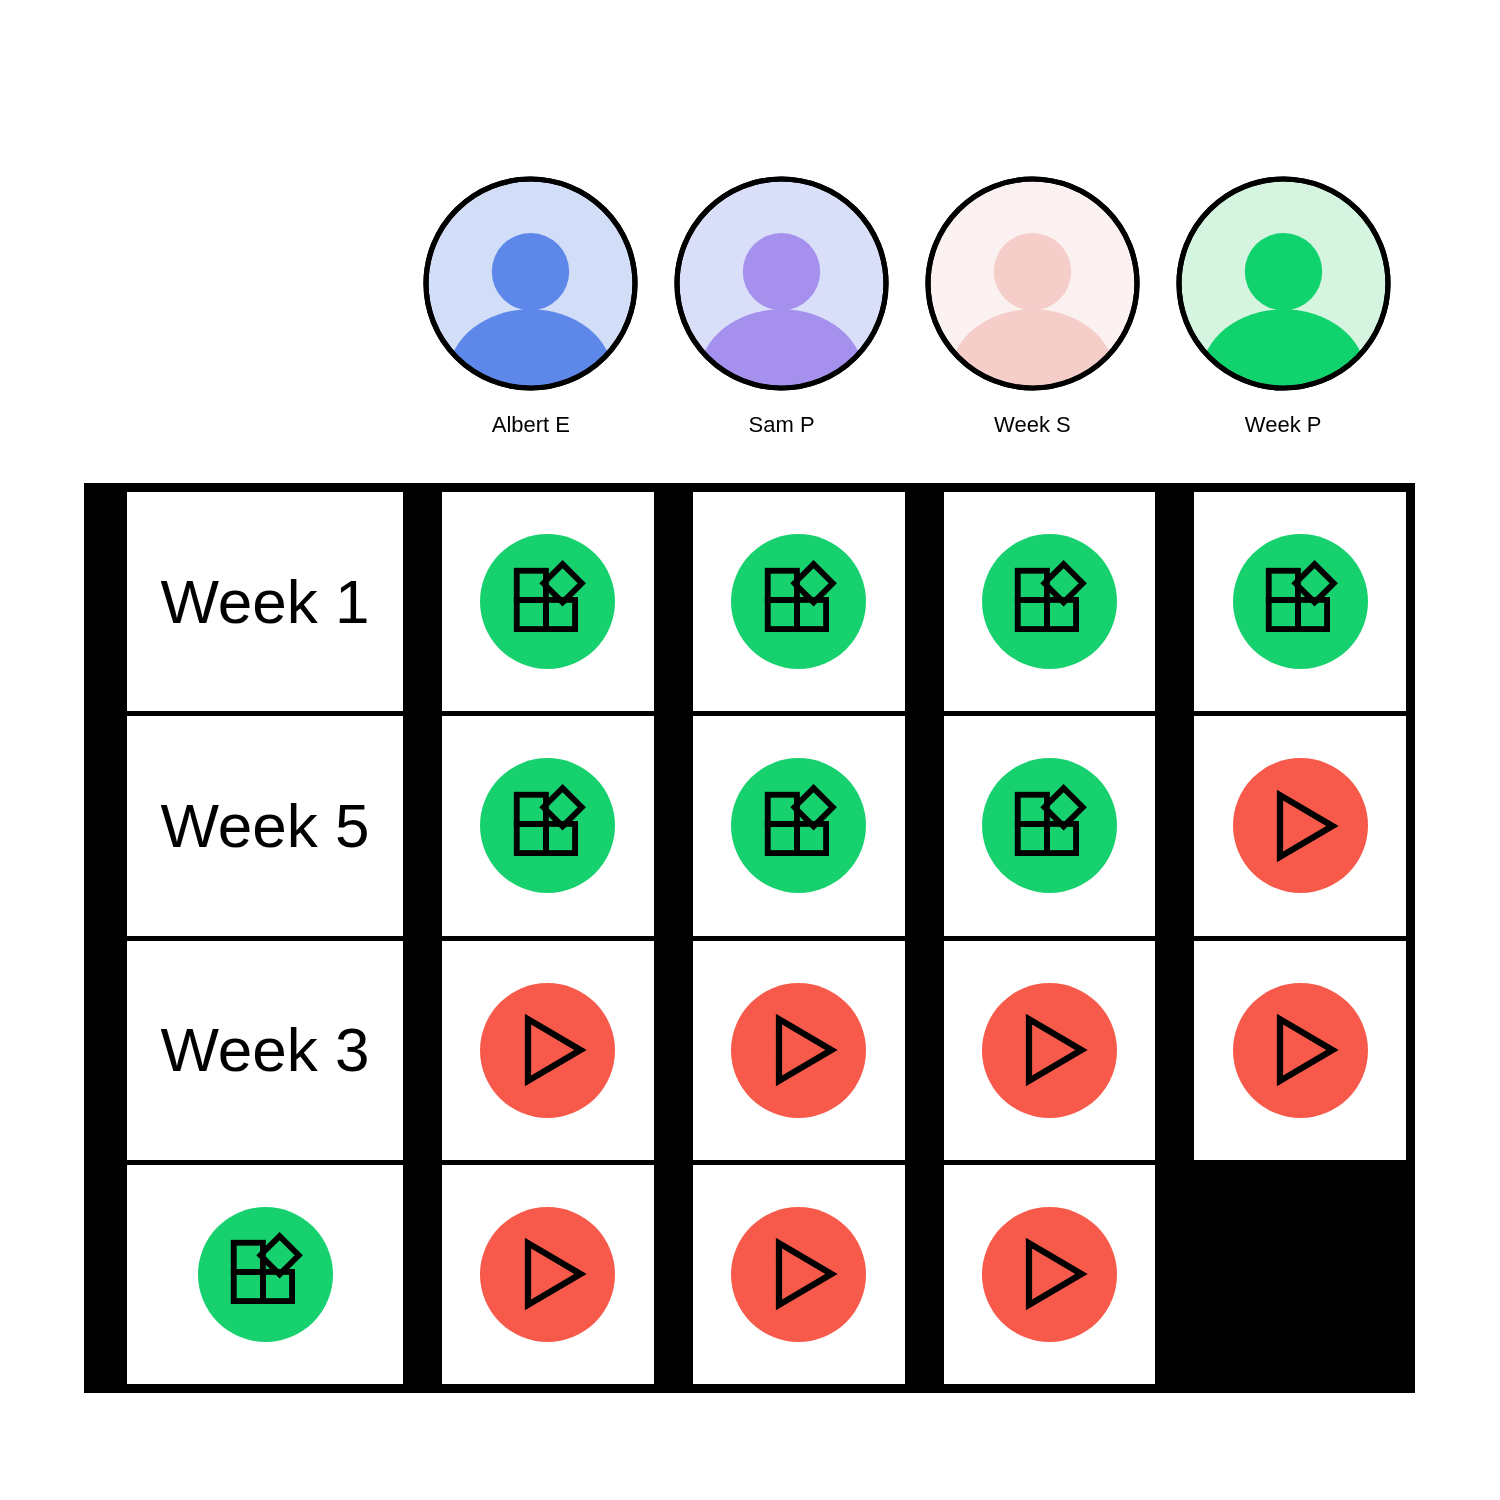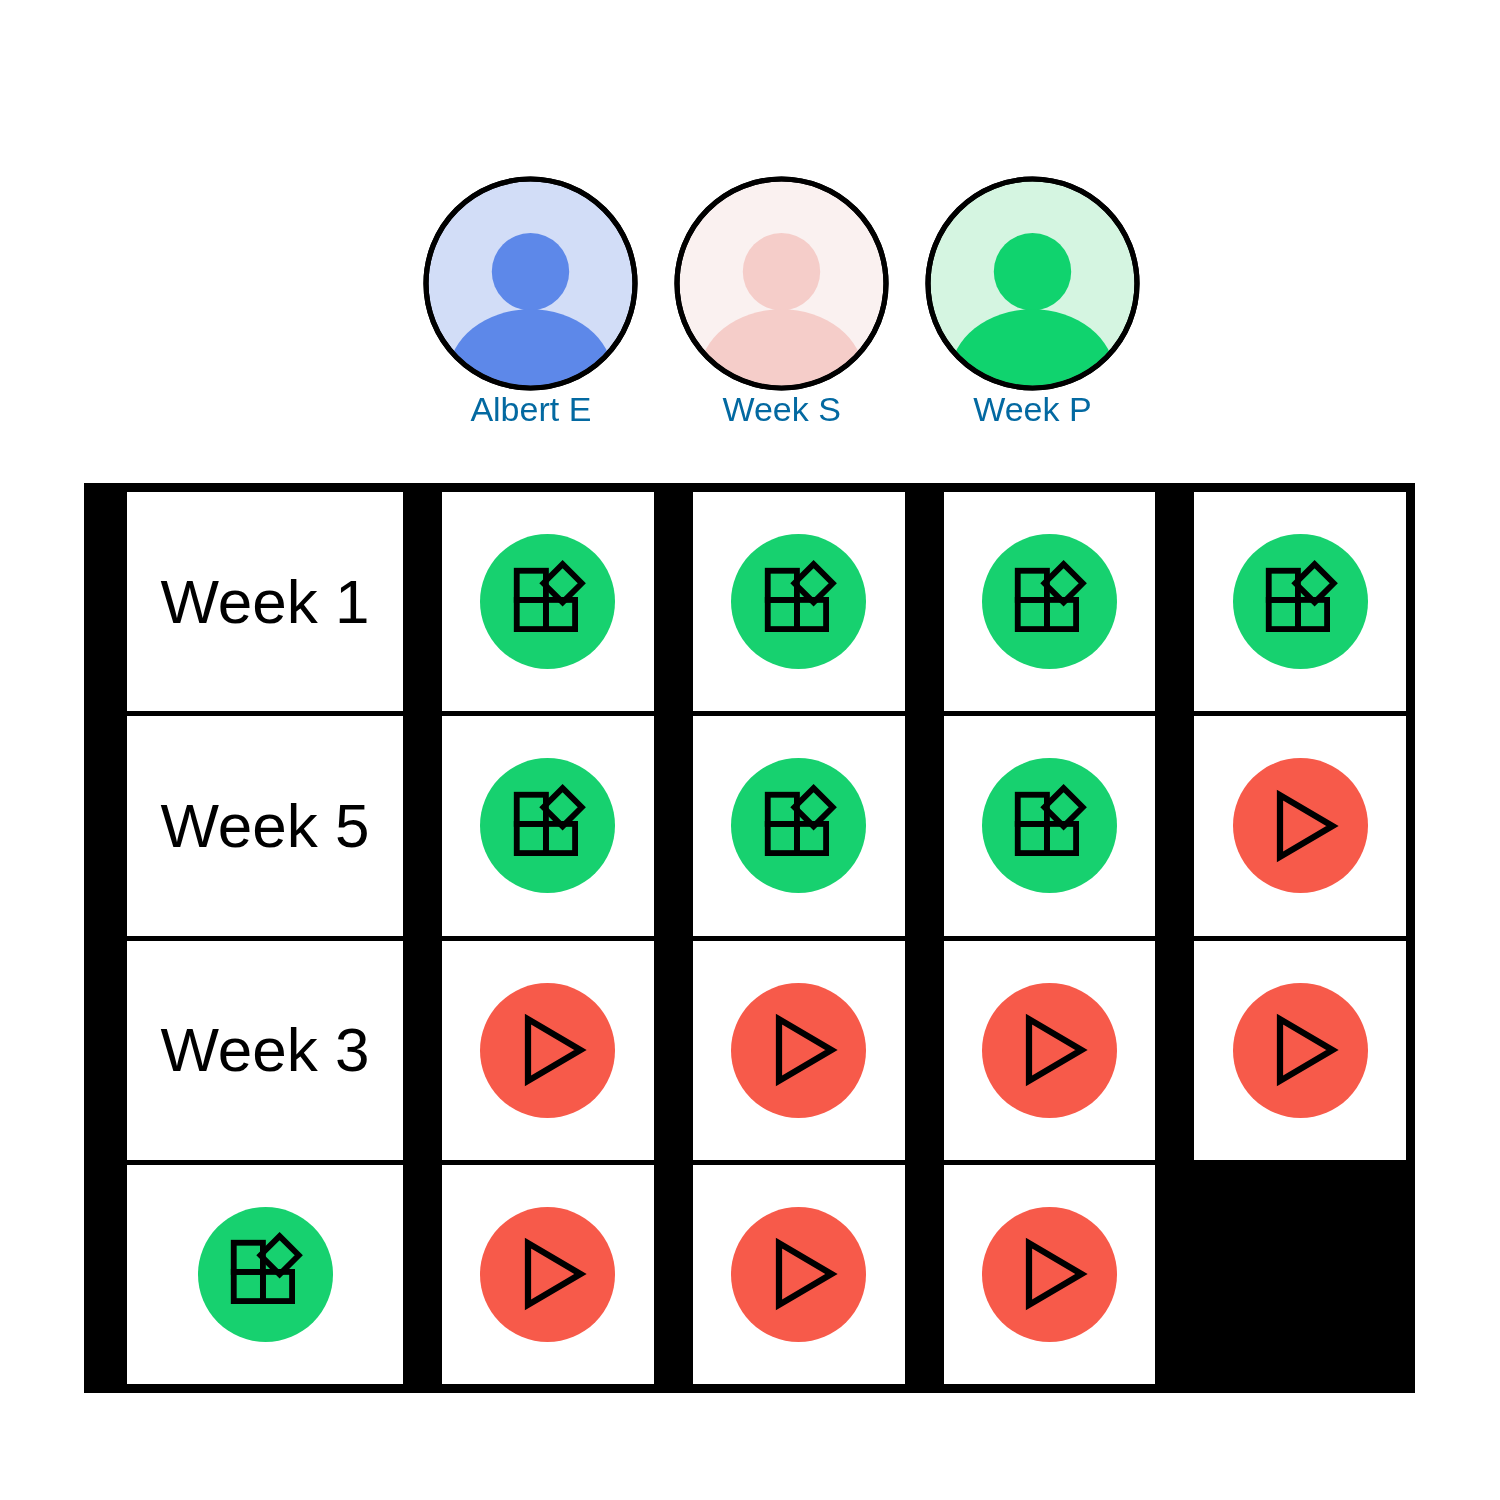"Albert E" .person-name { color: #0369a1 -> #000000; font-size: 34px -> 22px; margin-top: none -> 22px }
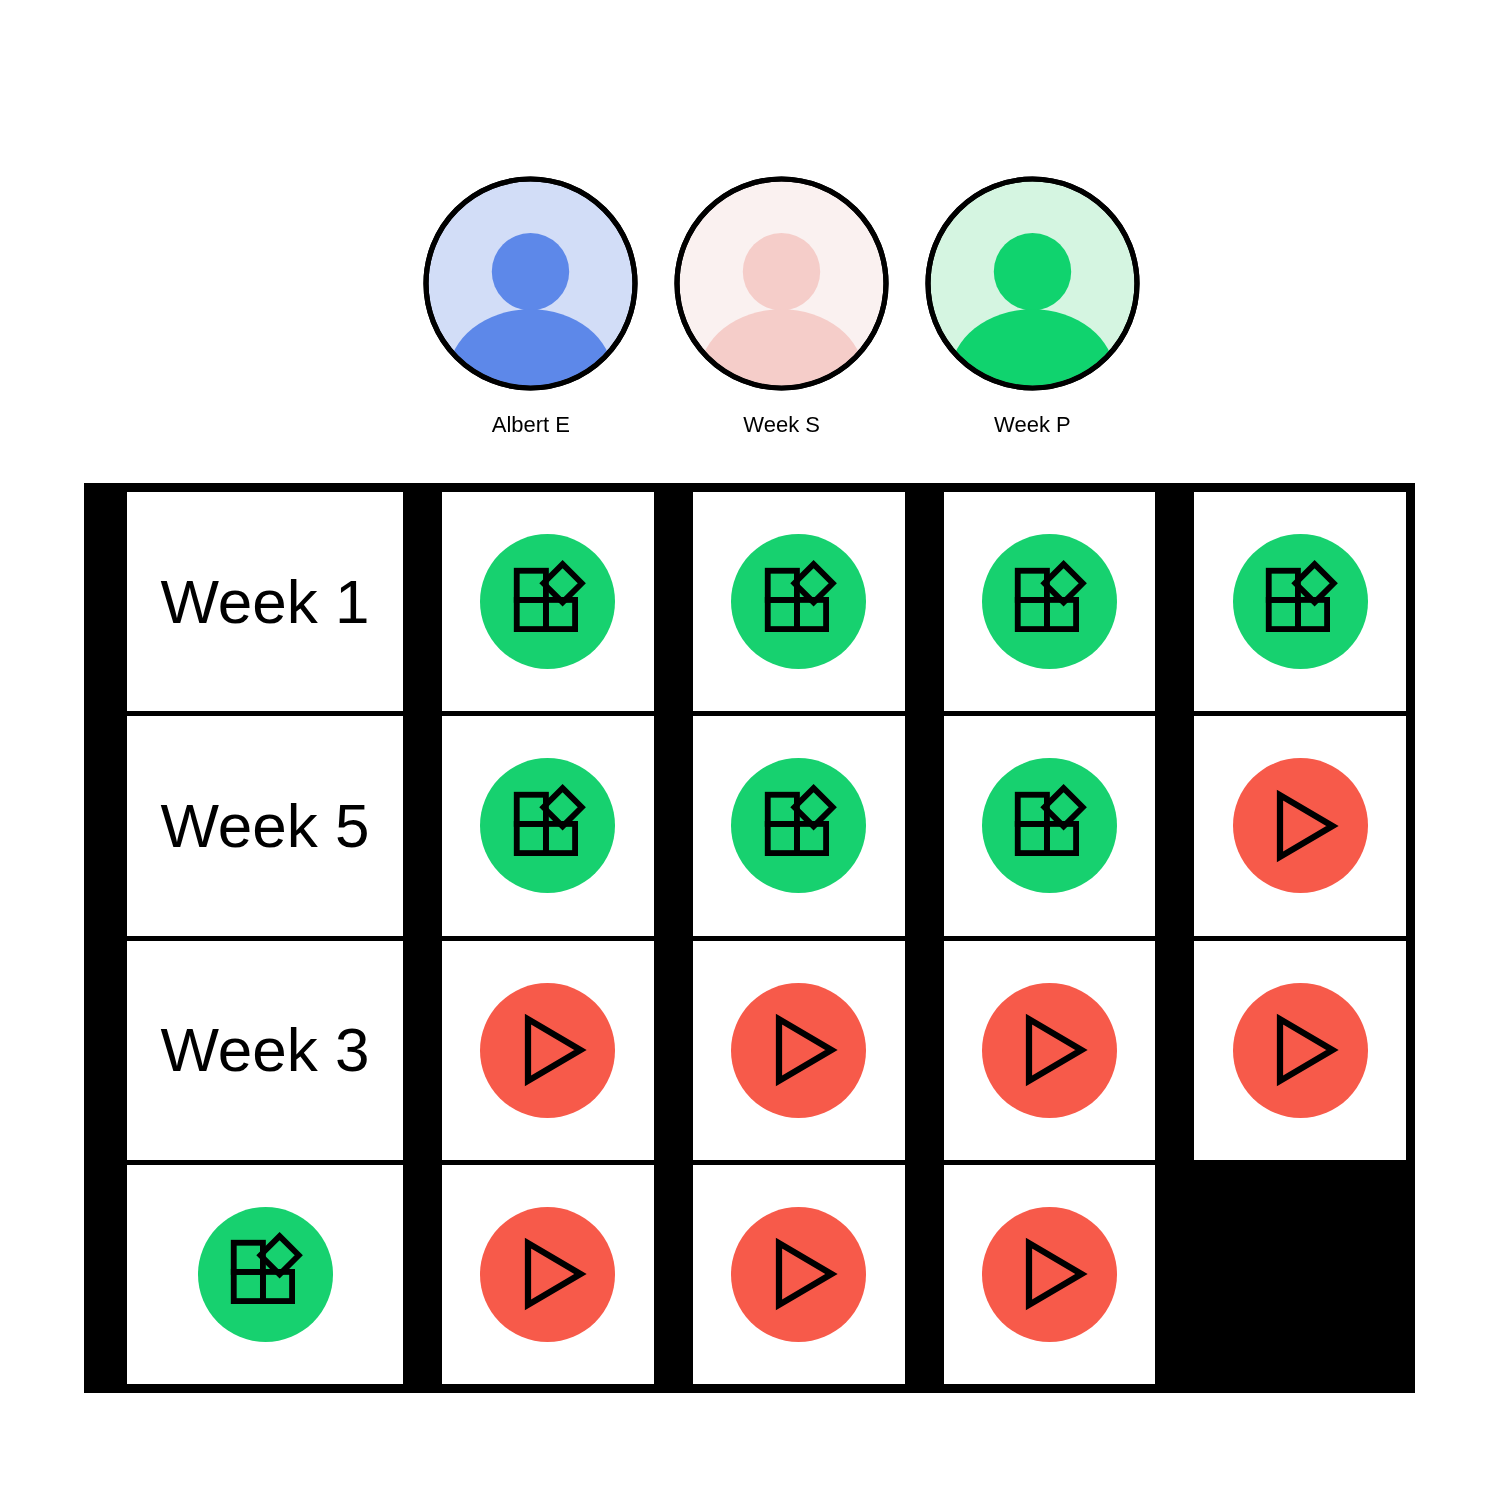"Sam P" div.avatar-box { html: none -> <div> <svg> <defs> <clipPath> <circle></circle> </clipPath> </defs> <circle></circle> <g> <circle></circle> <ellipse></ellipse> </g> <circle></circle> </svg> <div>Sam P</div> </div> }
